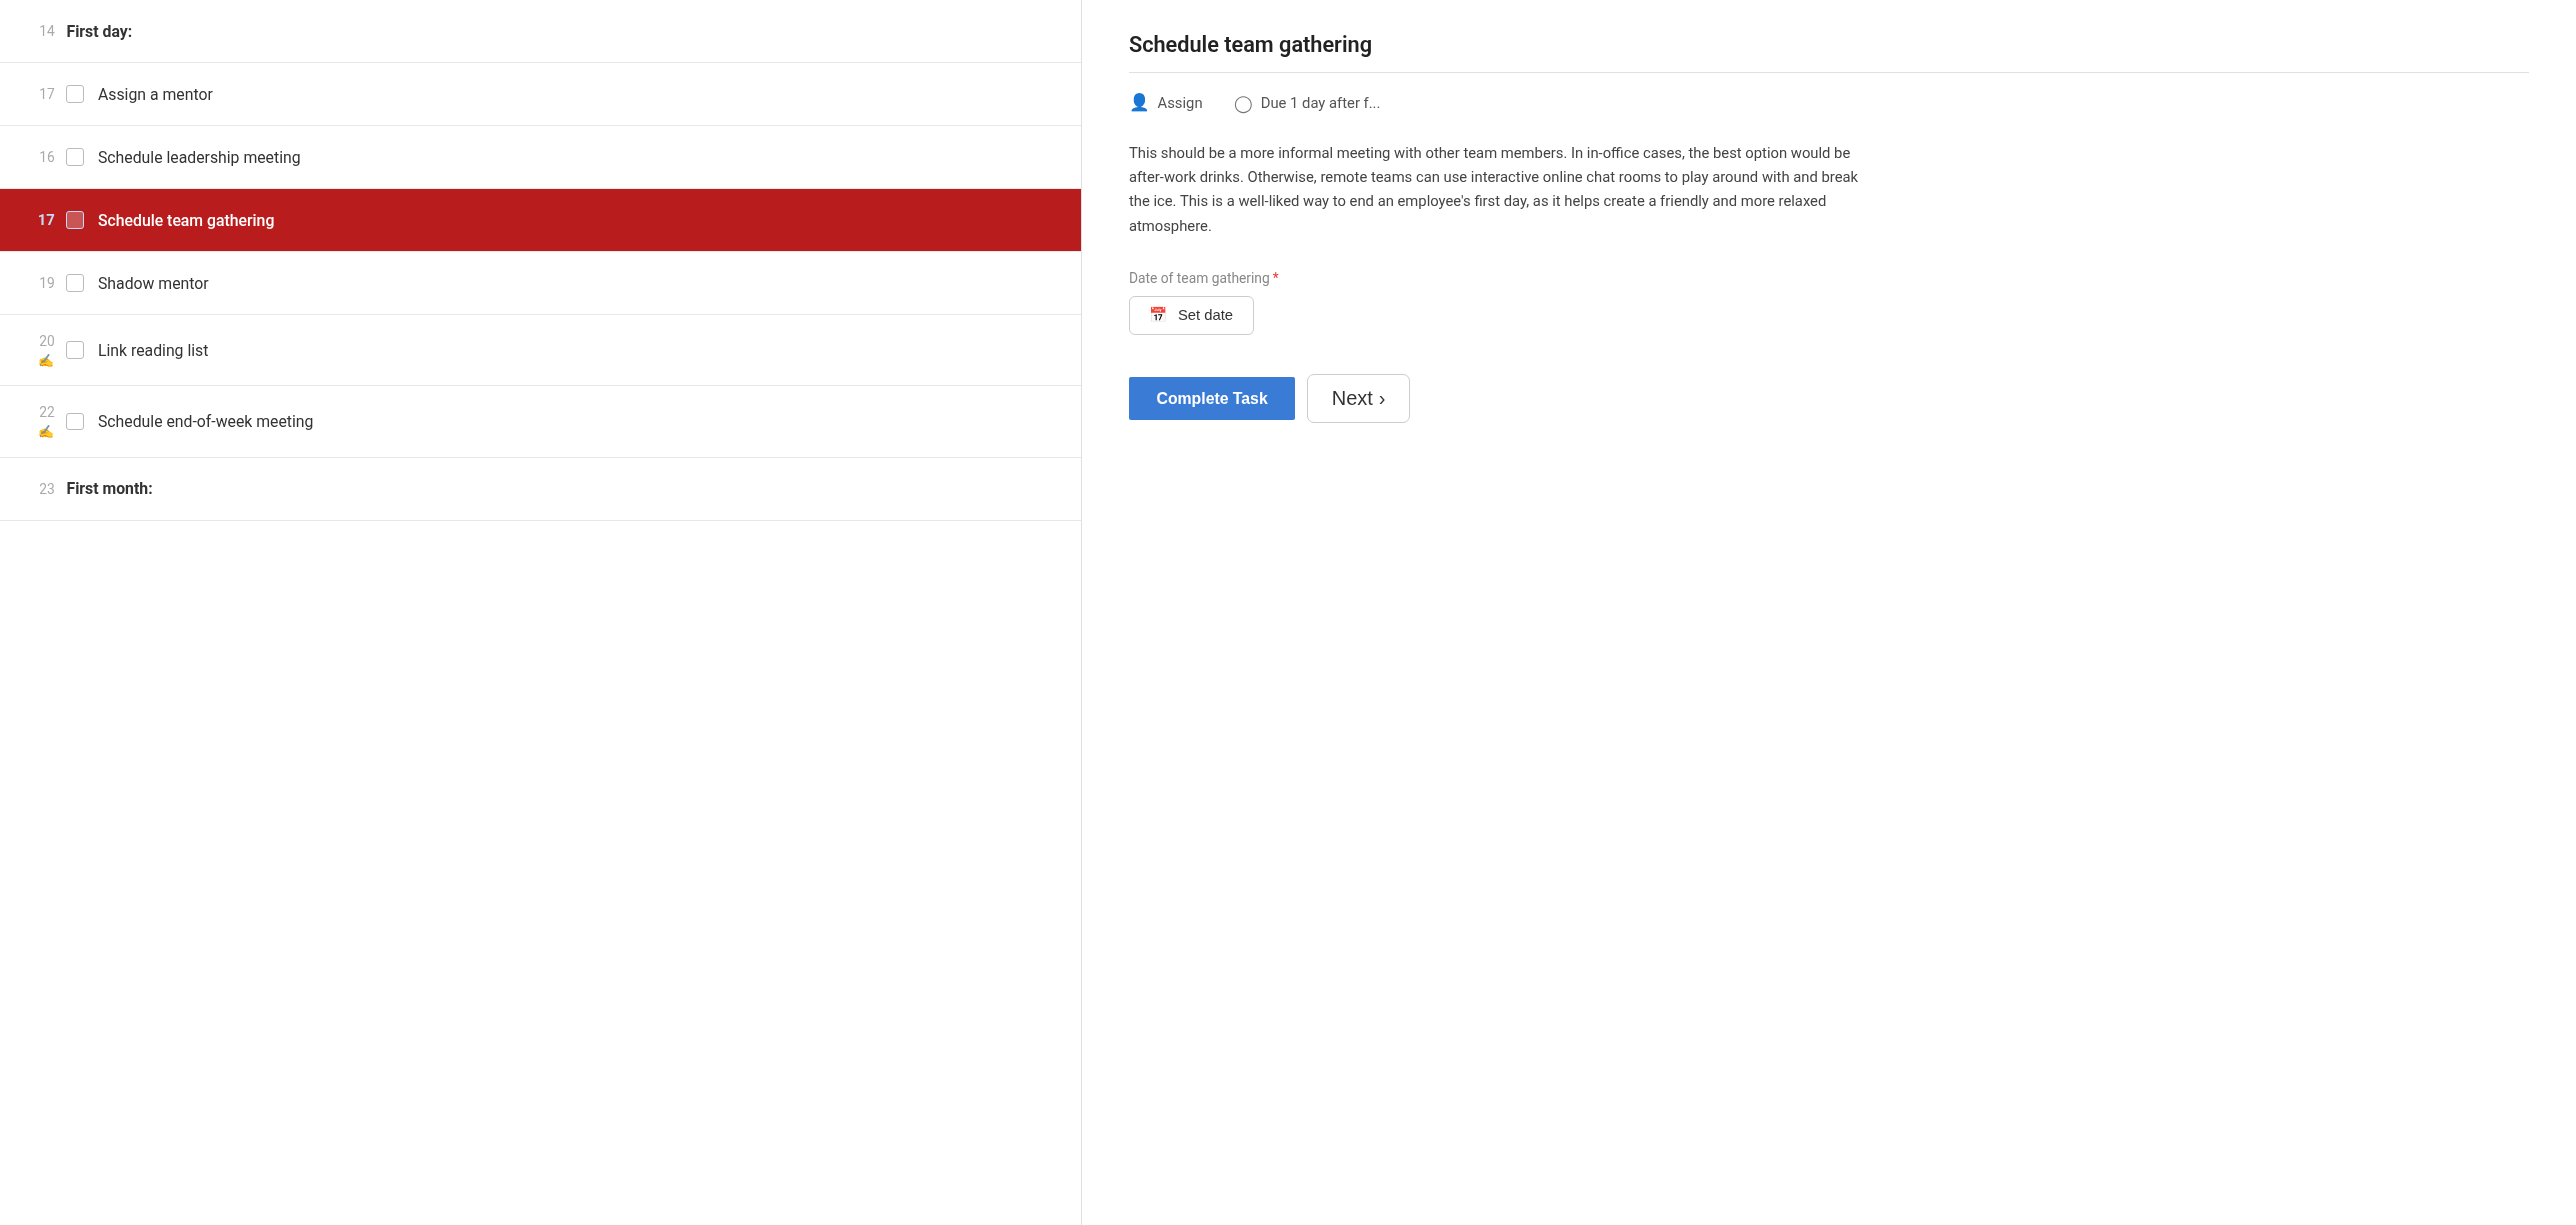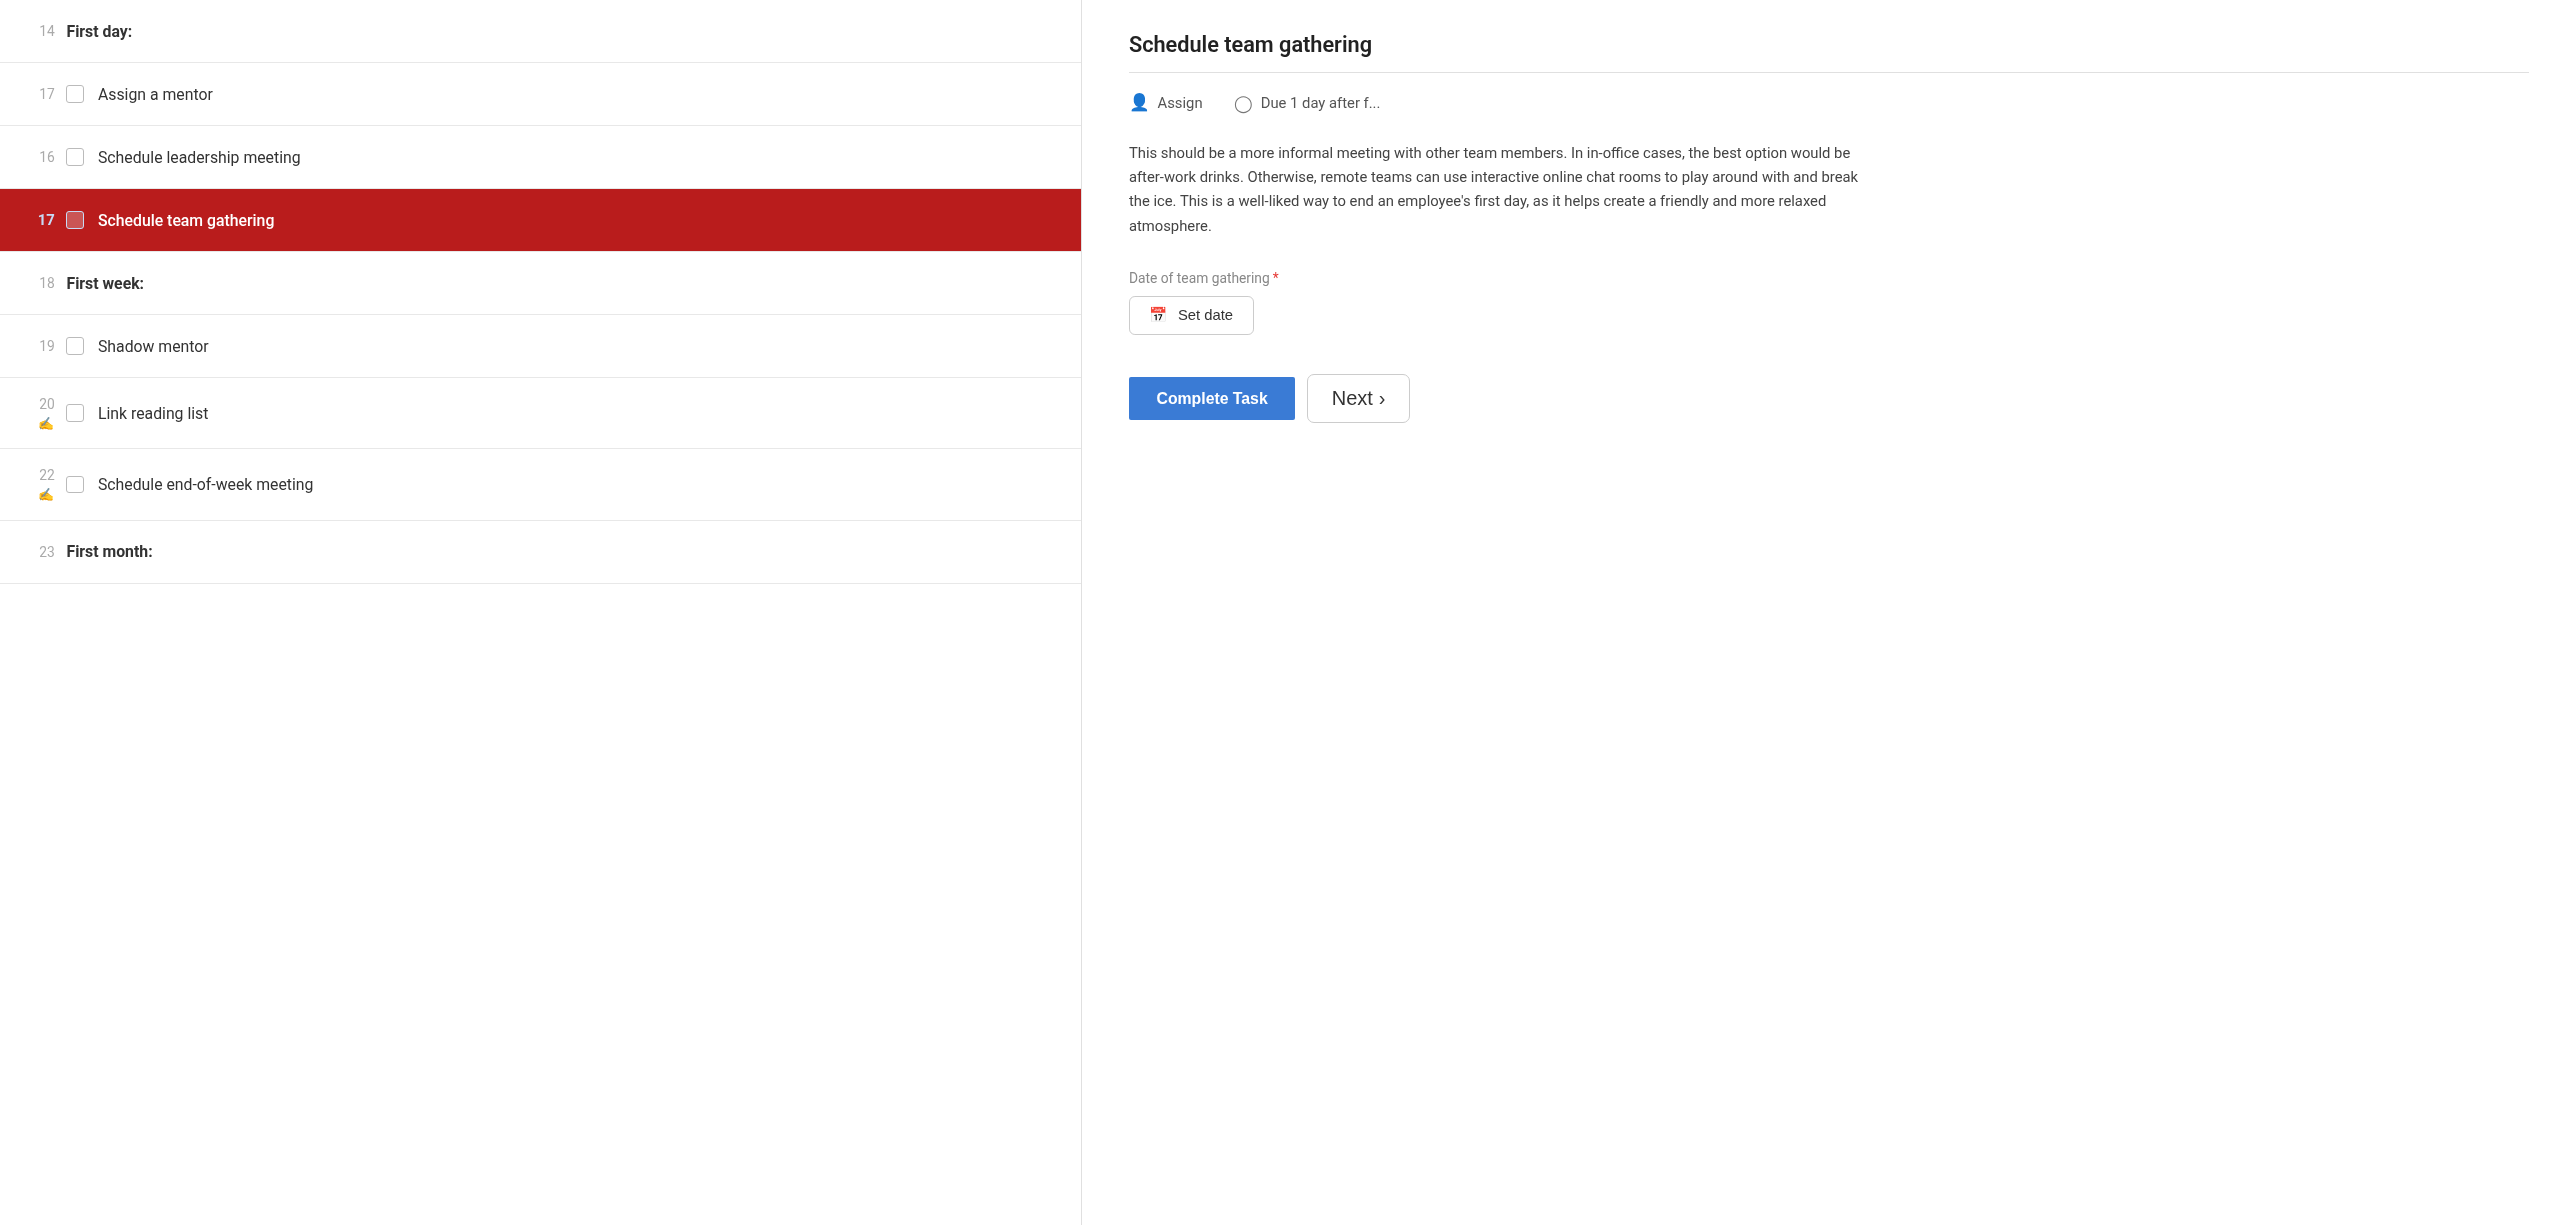"18" div.task-row { html: <div> <div>18</div> <span>First week:</span> </div> -> none }
